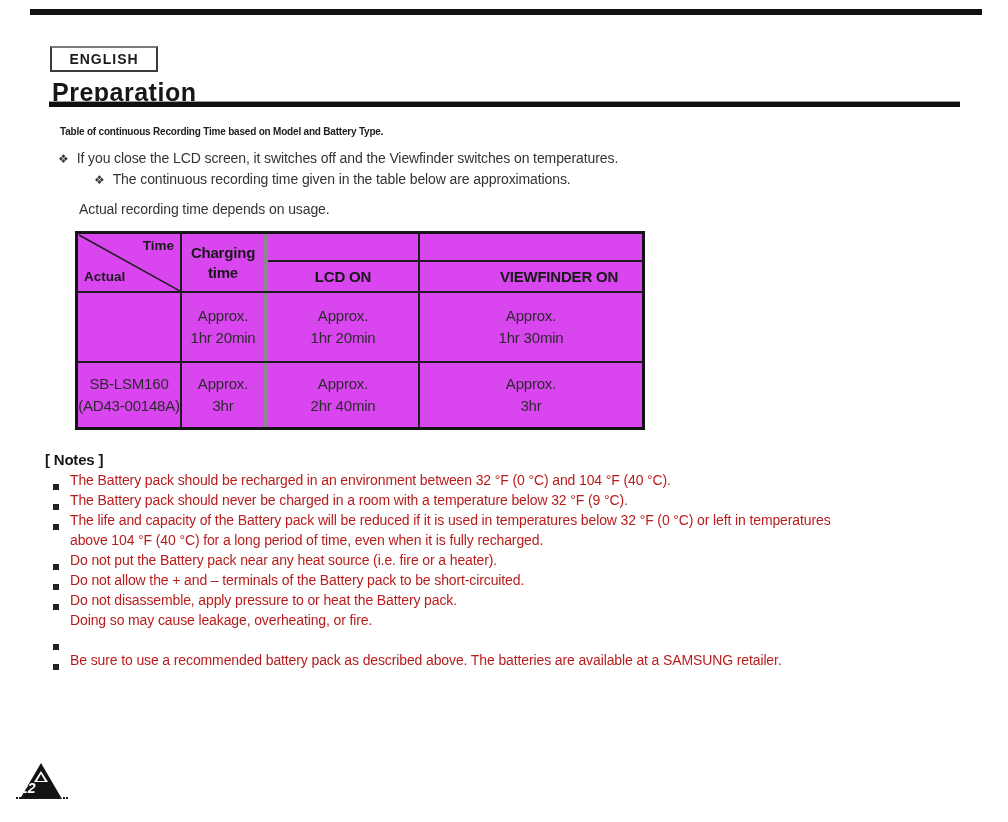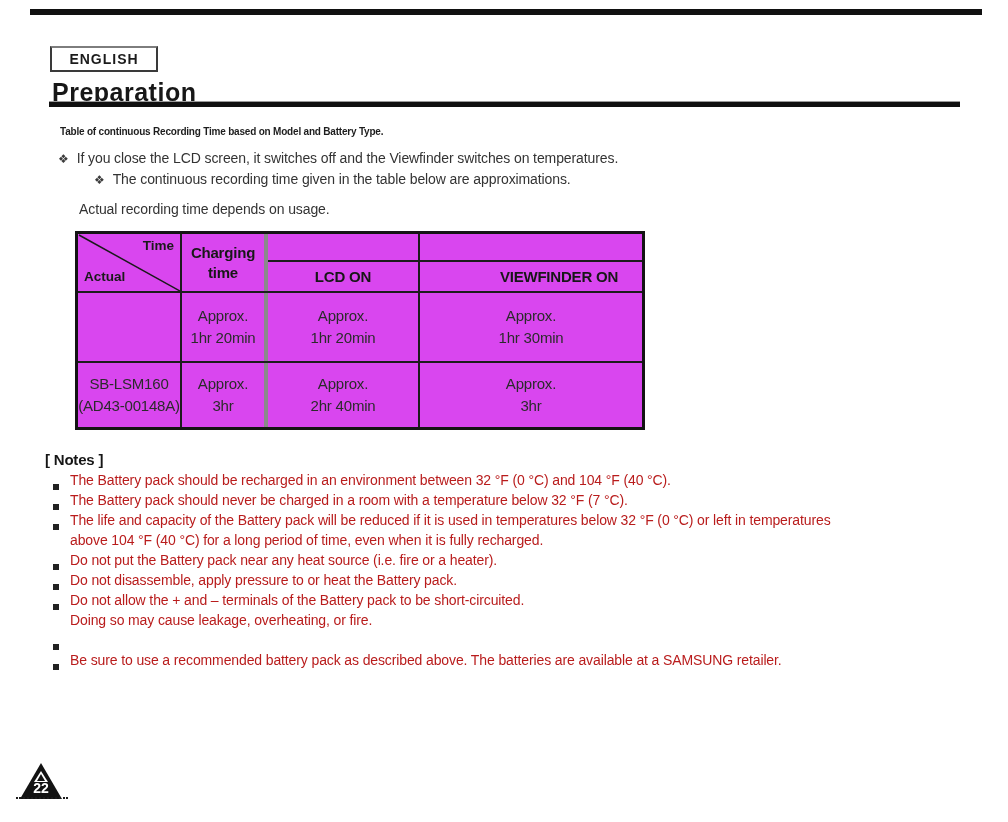"The Battery pack should never" span { text: 7 -> 9 }
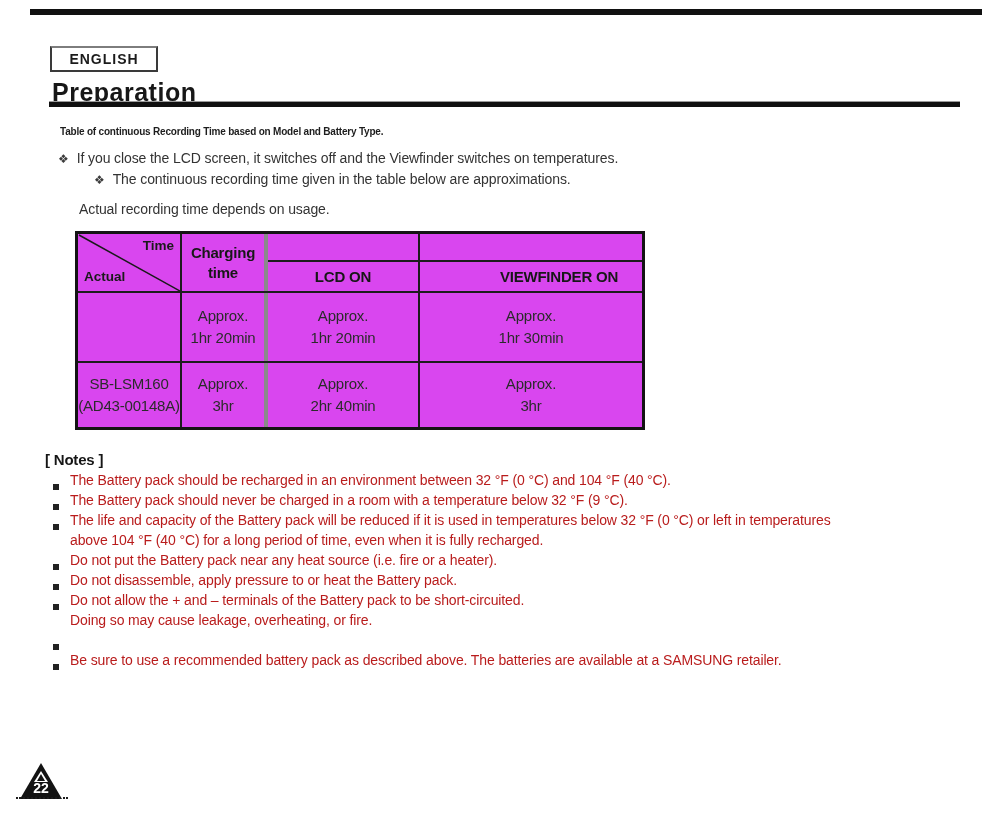"Do not disassemble, apply pressure" div.note-line { order: before "Do not allow the +" -> after "Do not allow the +" }
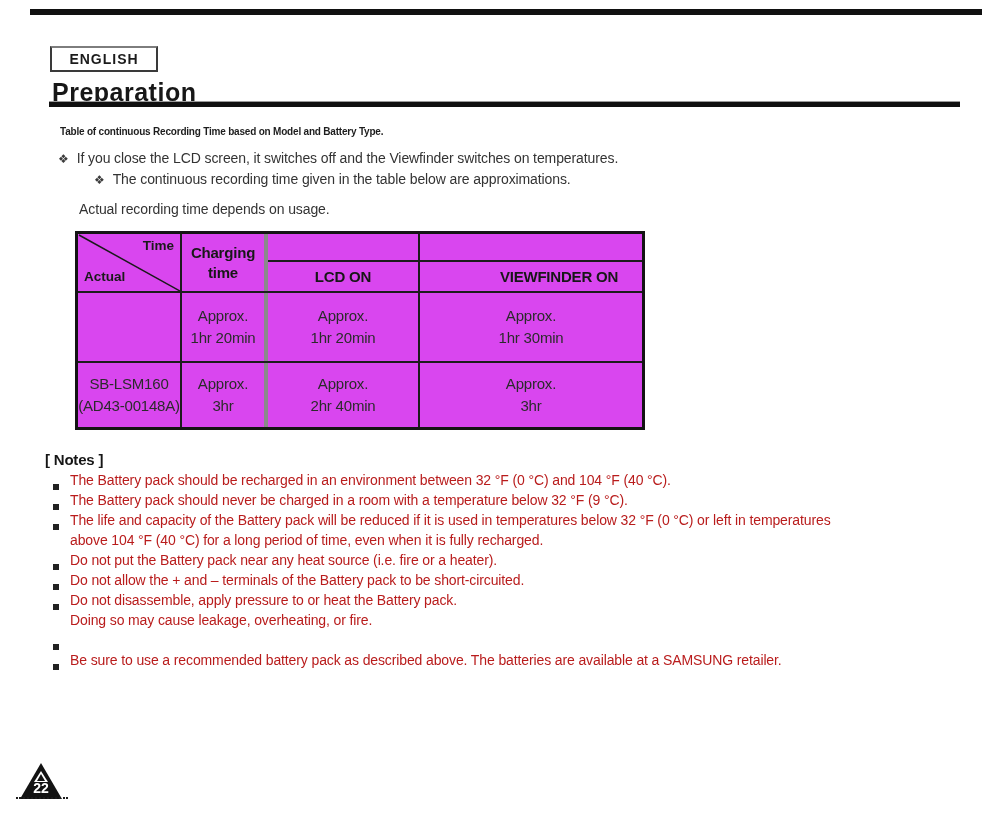"22" .page-num { font-style: none -> italic; text-align: center -> none }
